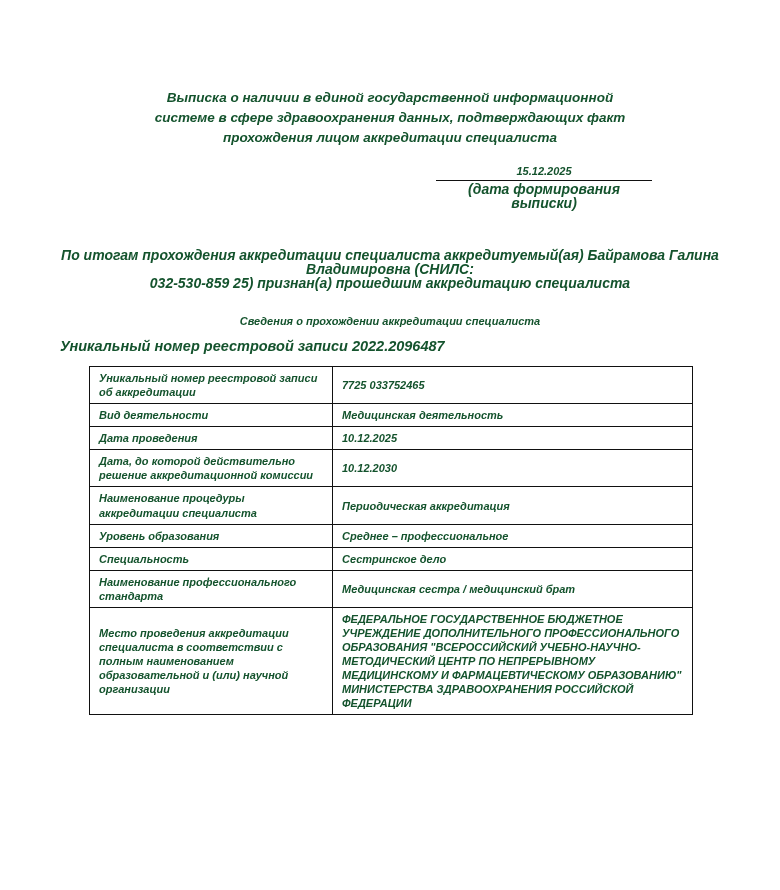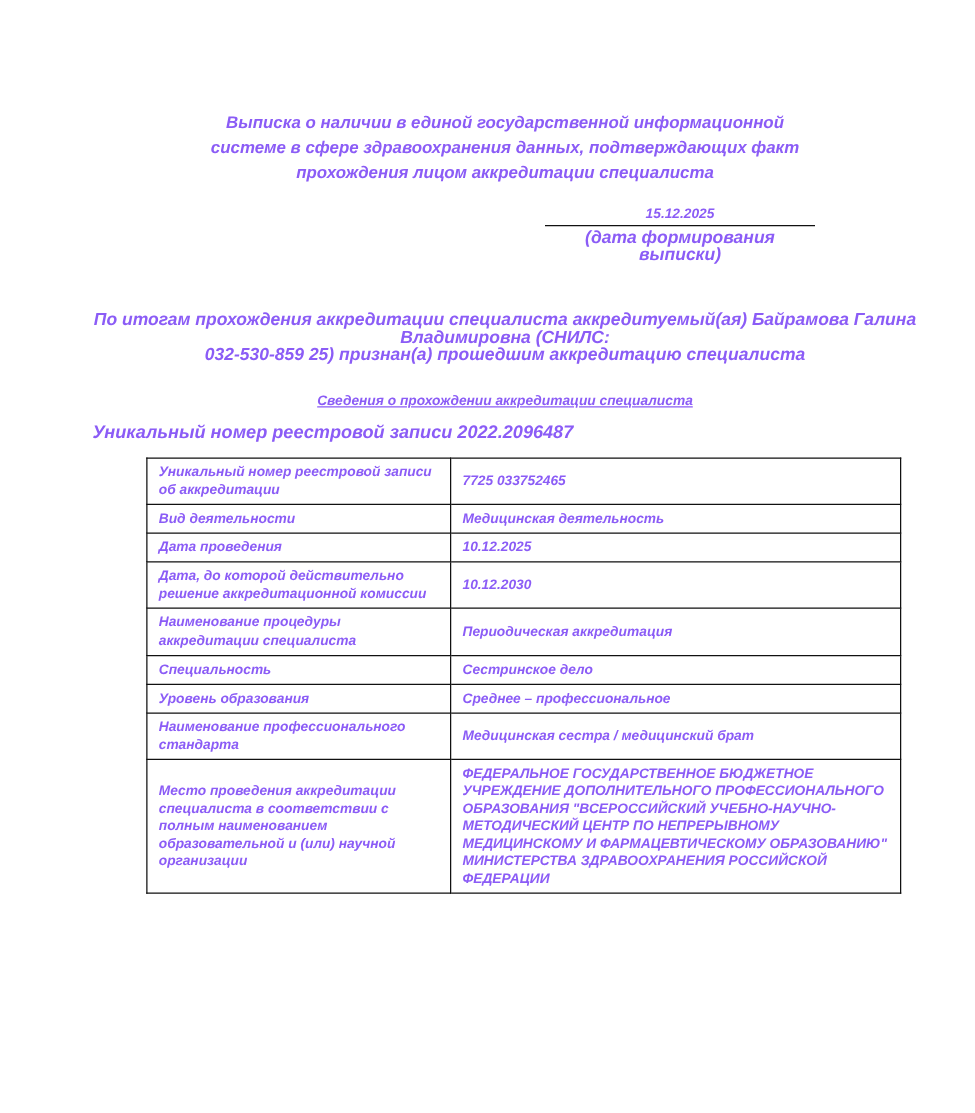"Выписка о наличии в единой" .page { color: #8b5cf6 -> #14532d; padding-left: 28px -> none }
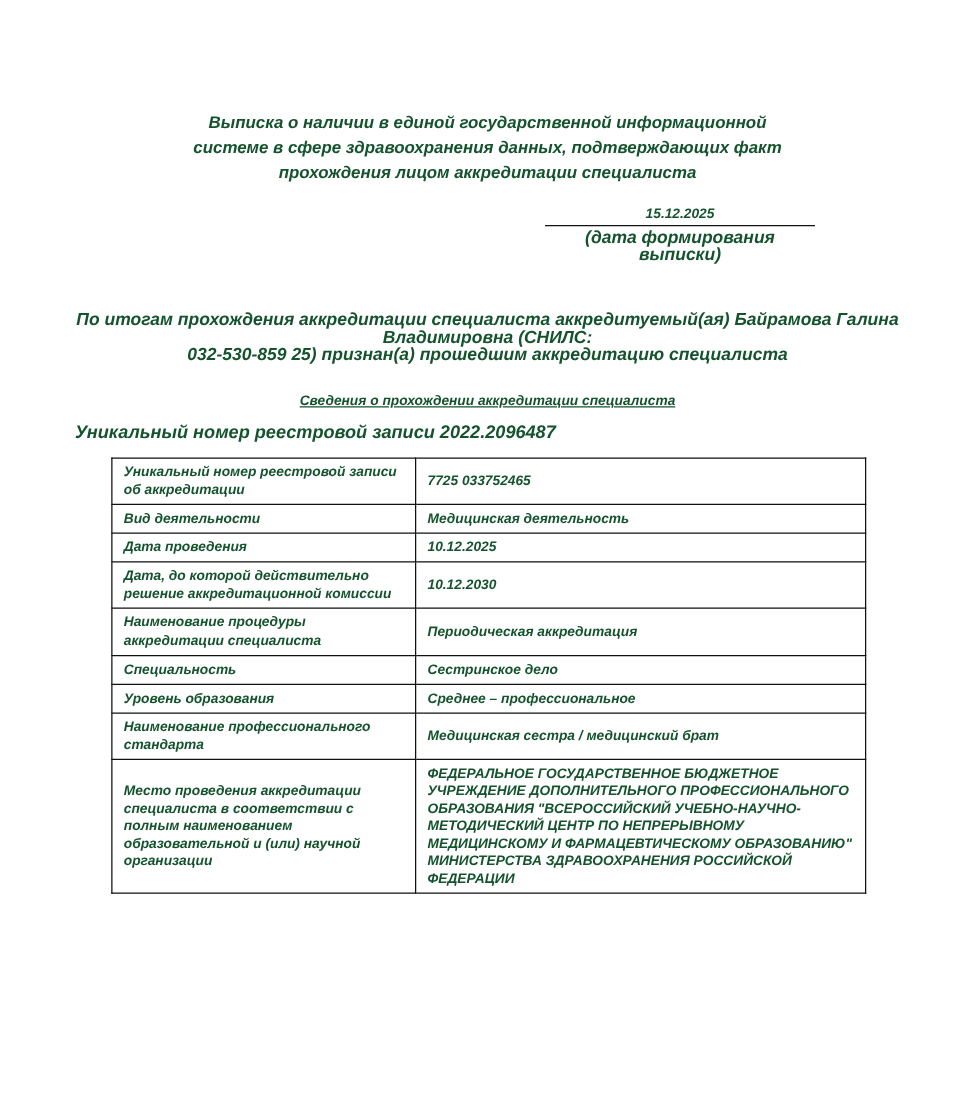"Сведения о прохождении аккредитации" .section-heading { text-decoration: underline -> none }
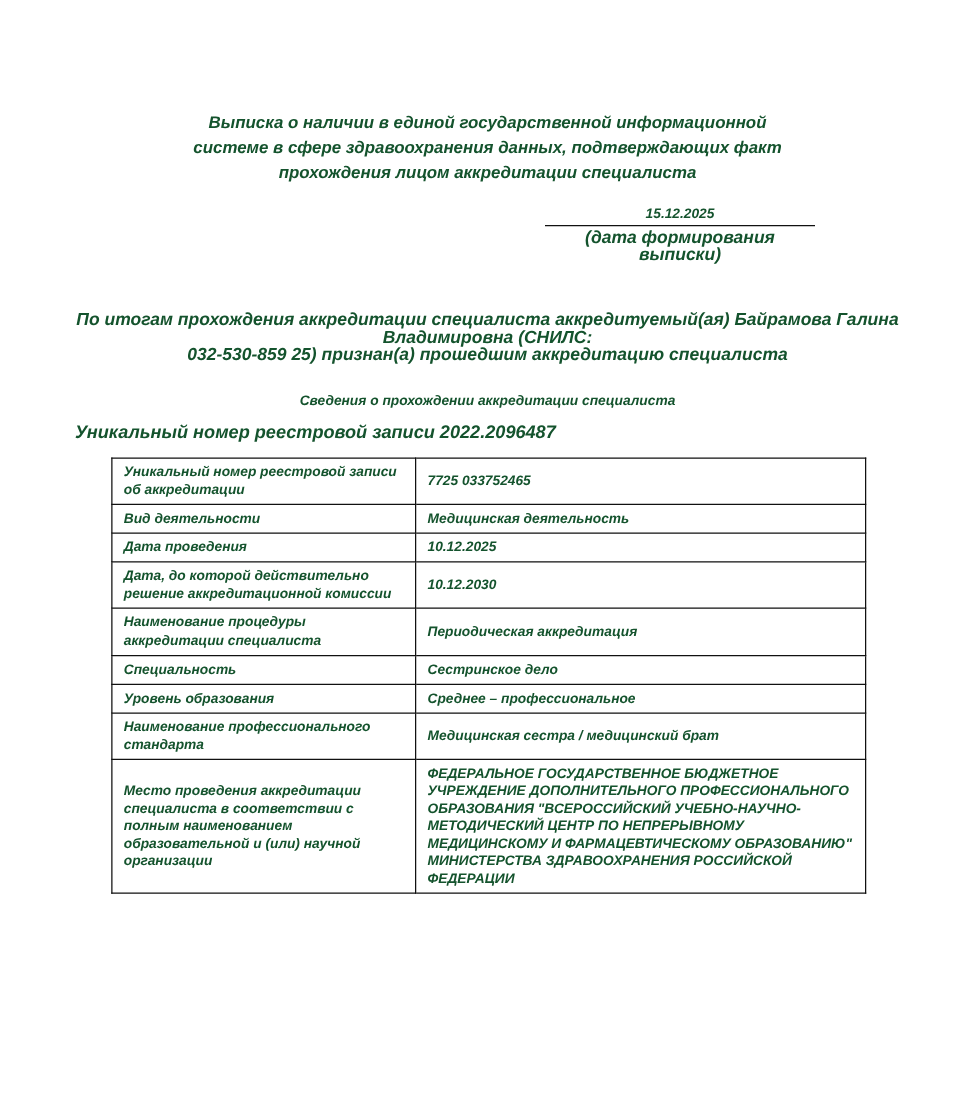"Специальность" tr { order: before "Уровень образования" -> after "Уровень образования" }
